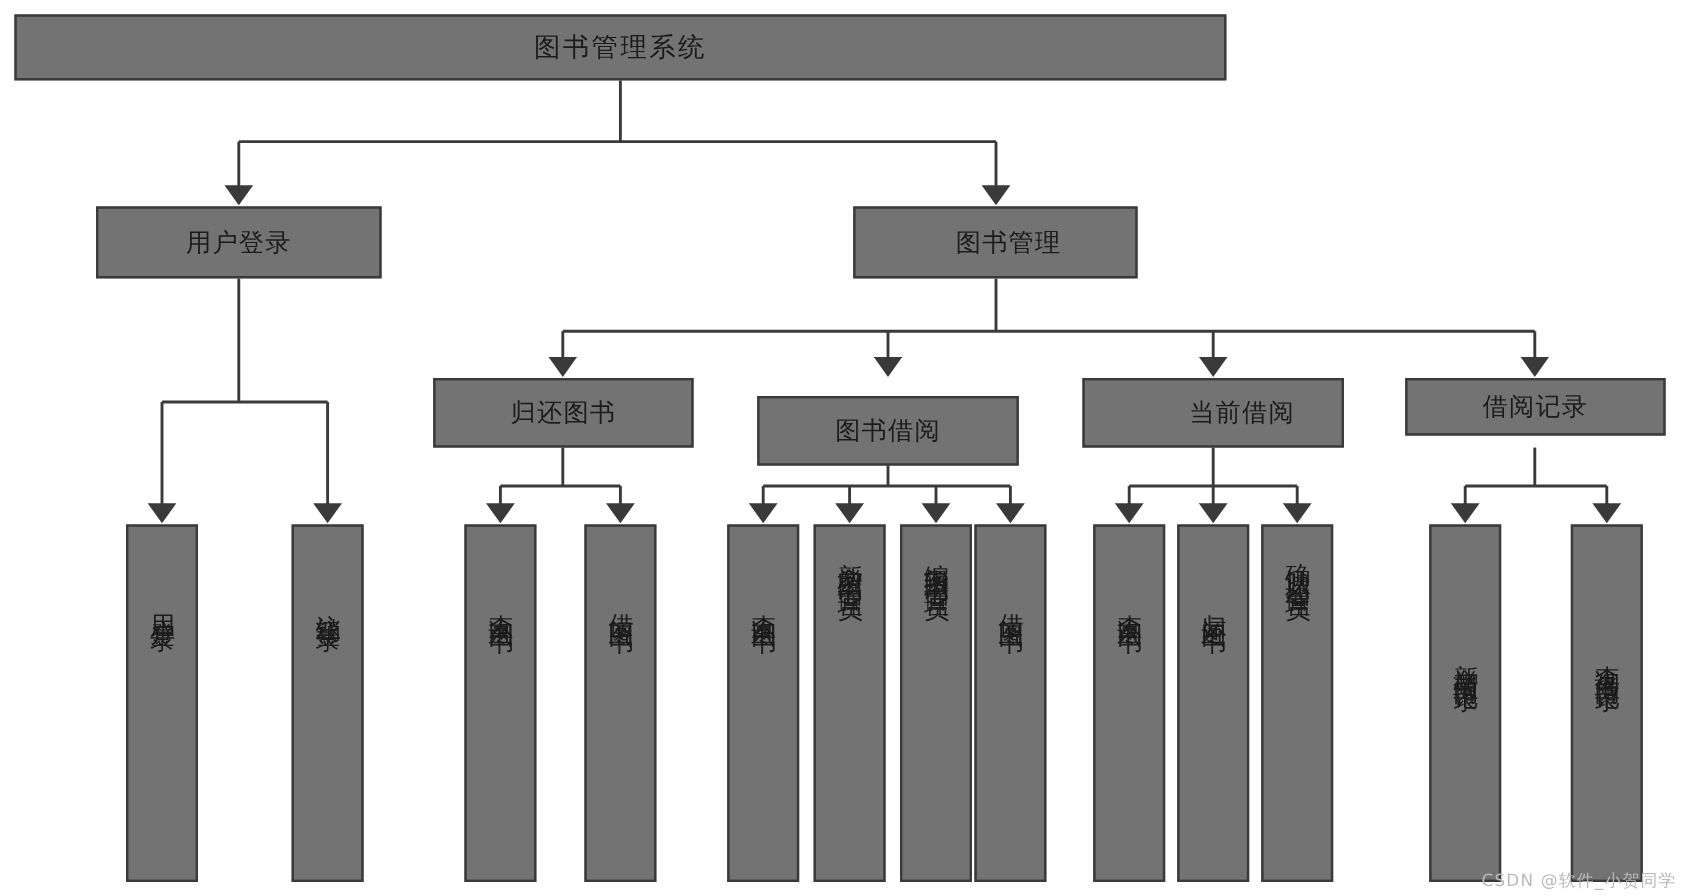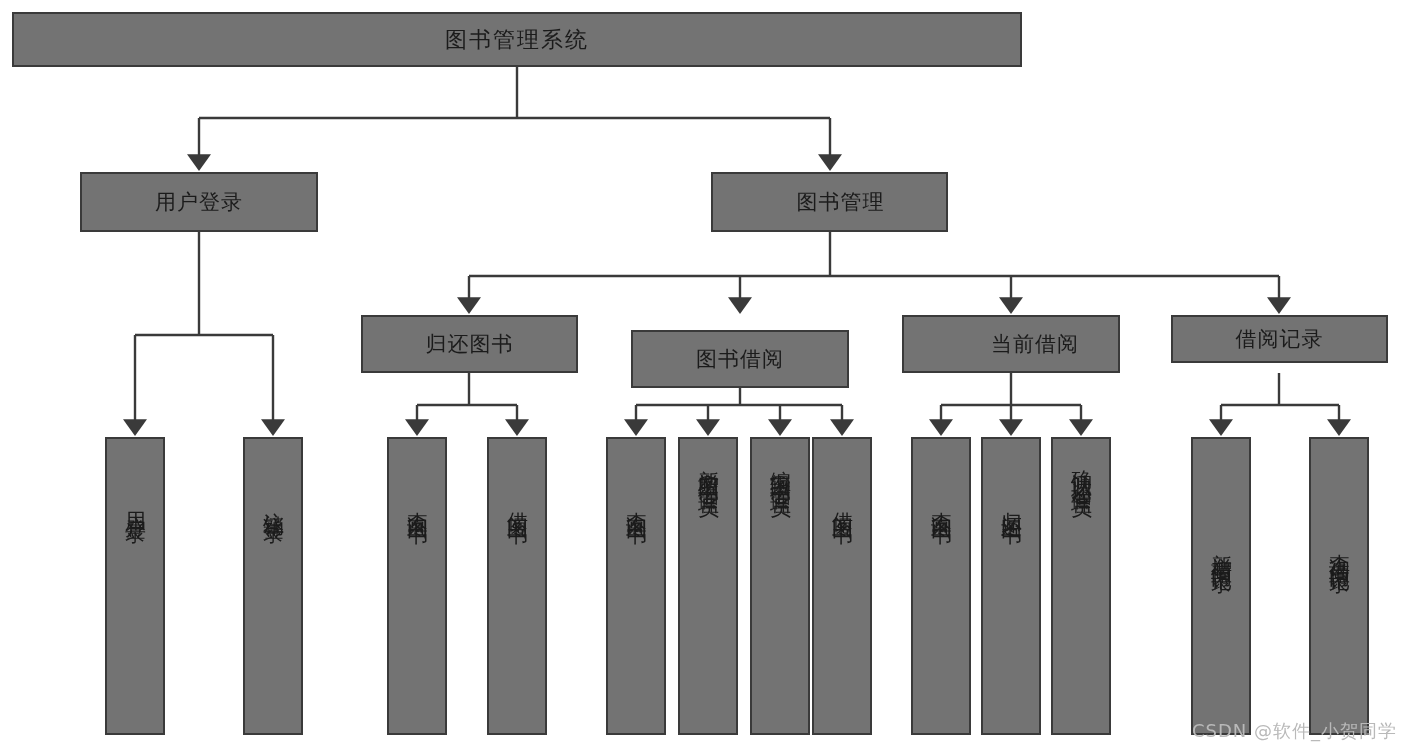"CSDN @软件_小贺同学" .watermark { font-size: 18px -> 14px }
